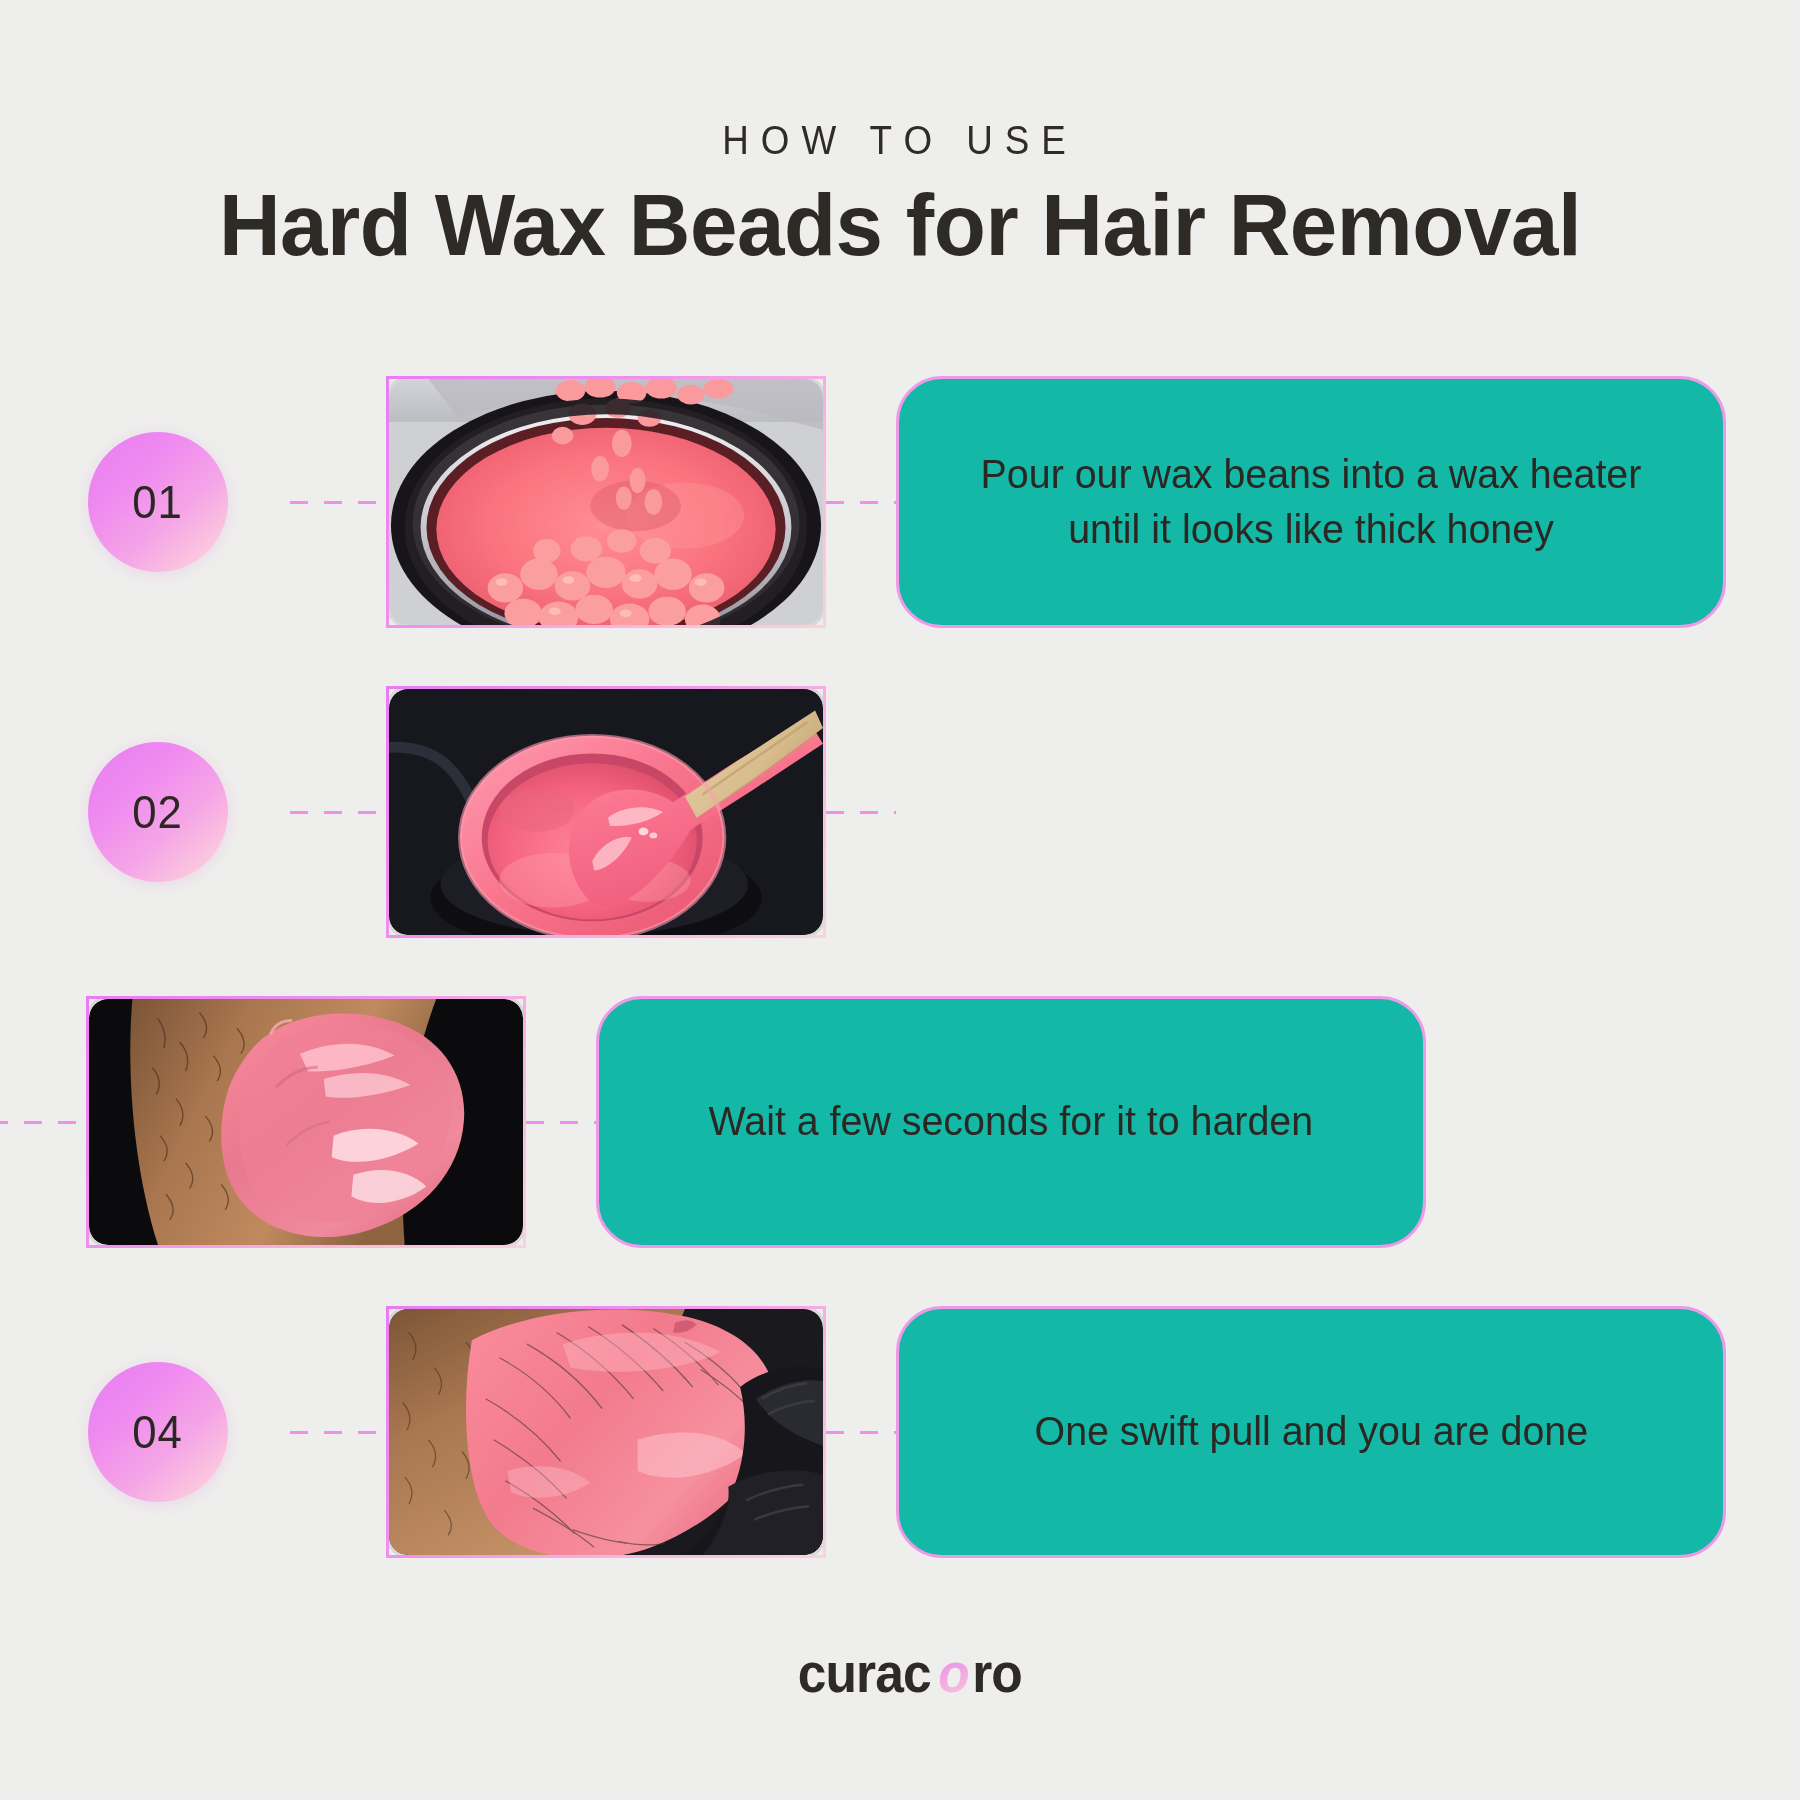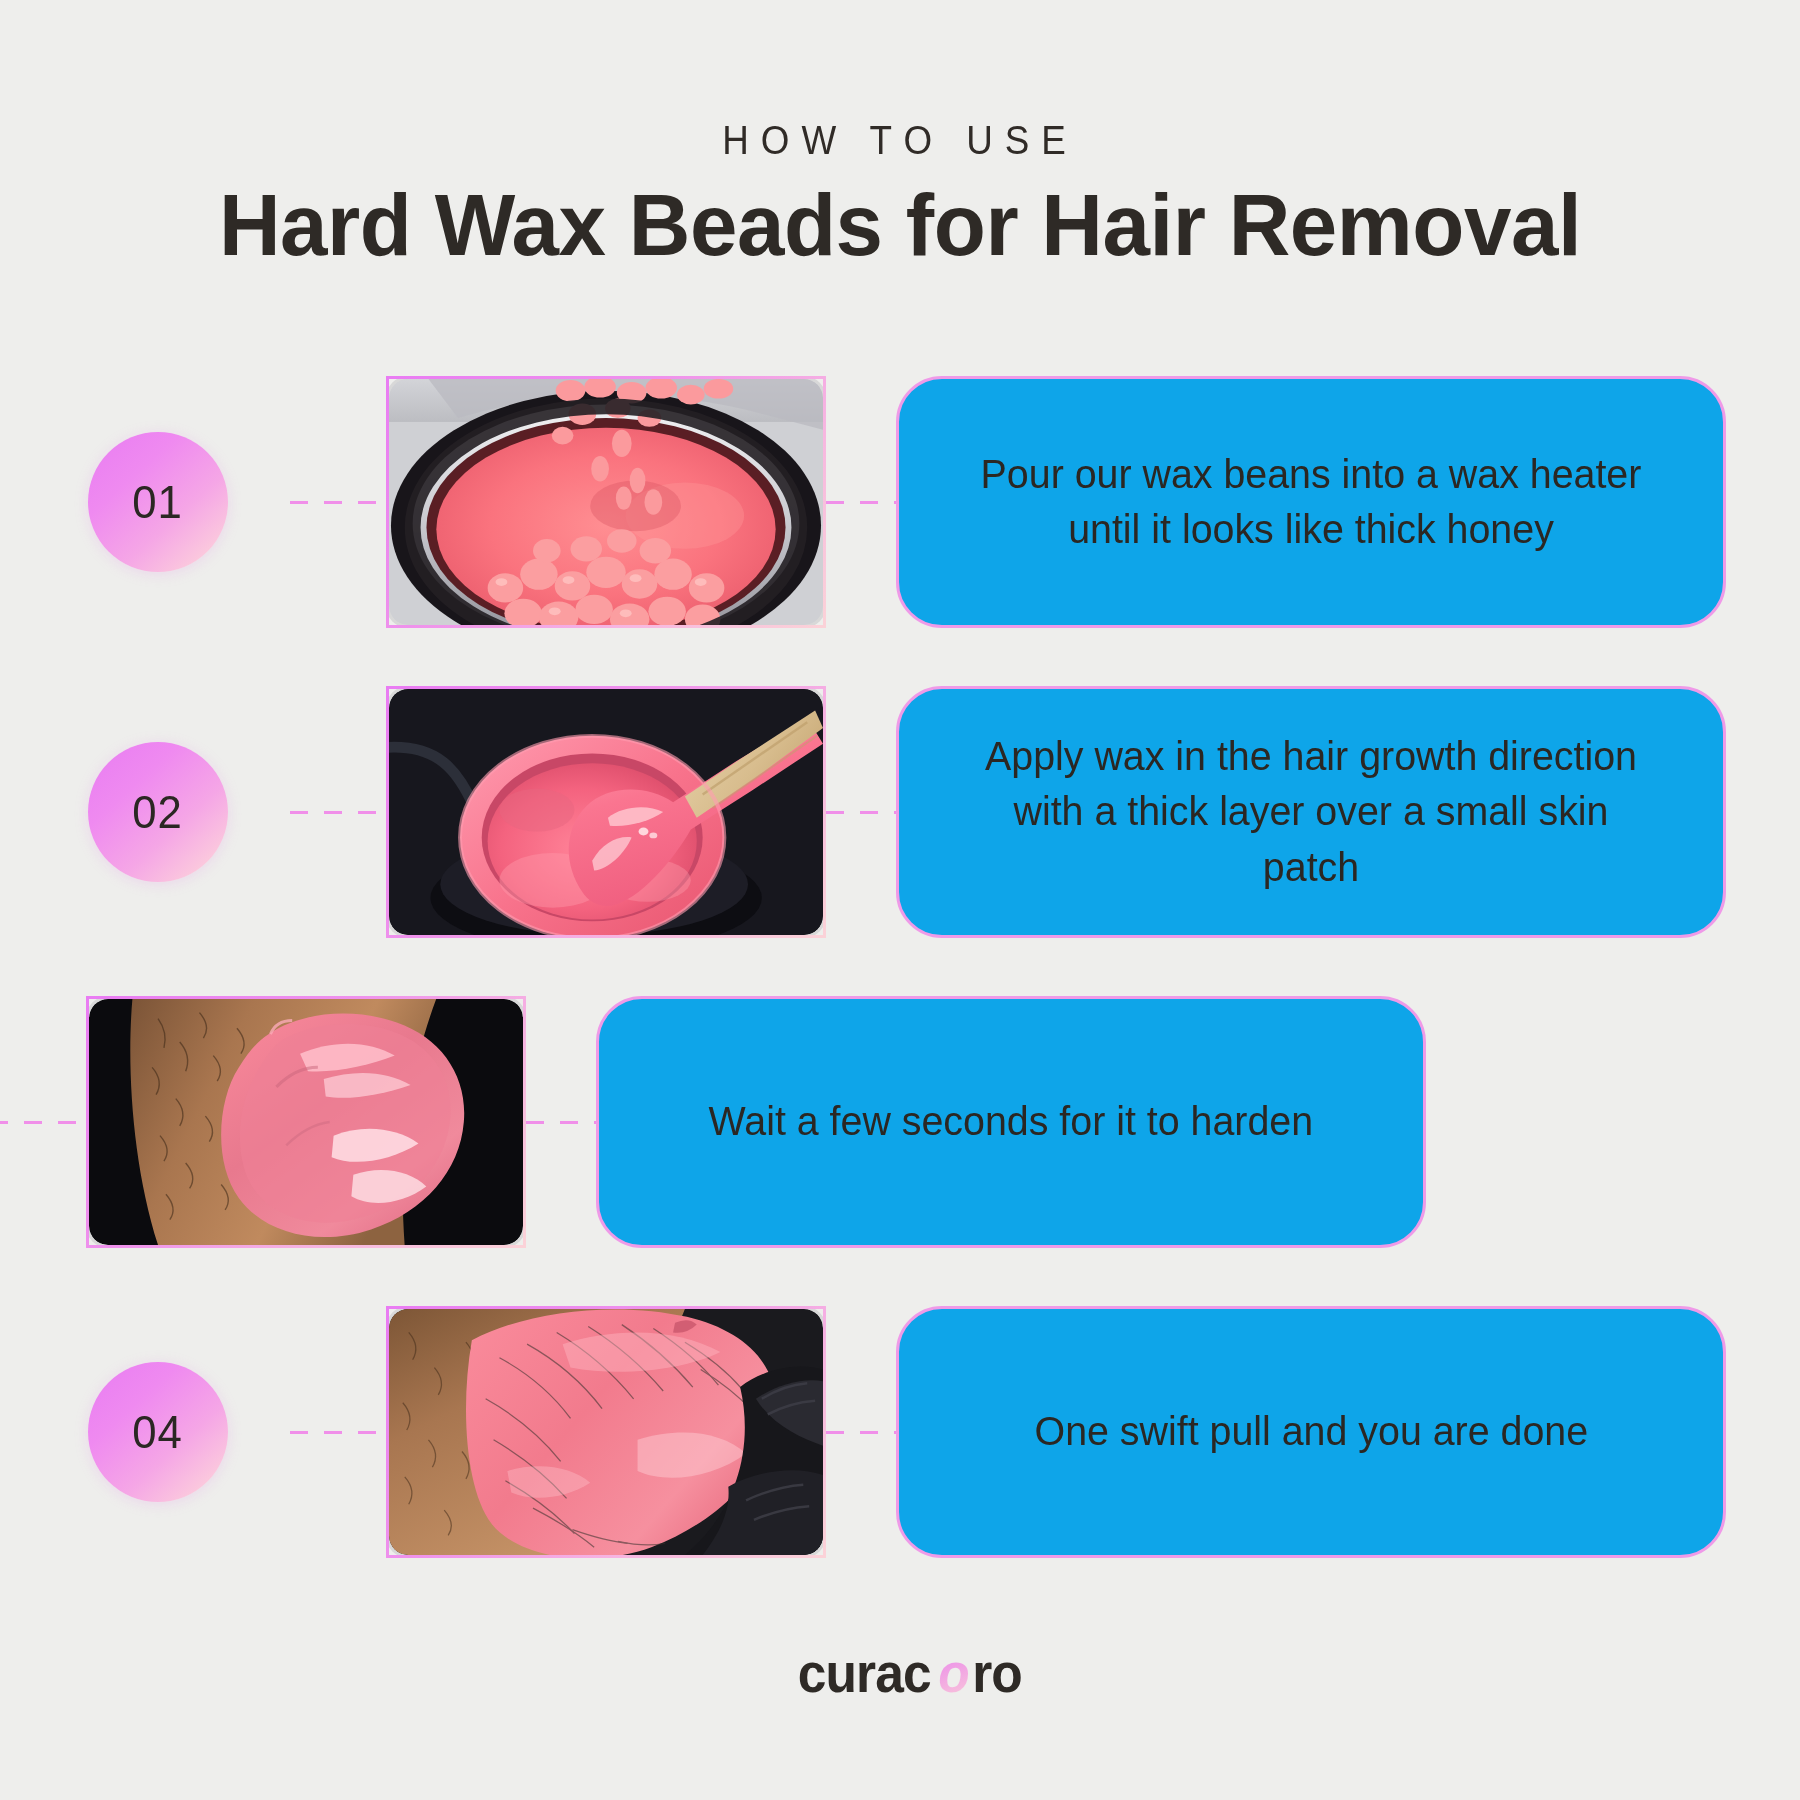"Pour our wax beans into" .card { background: #0ea5e9 -> #14b8a6 }
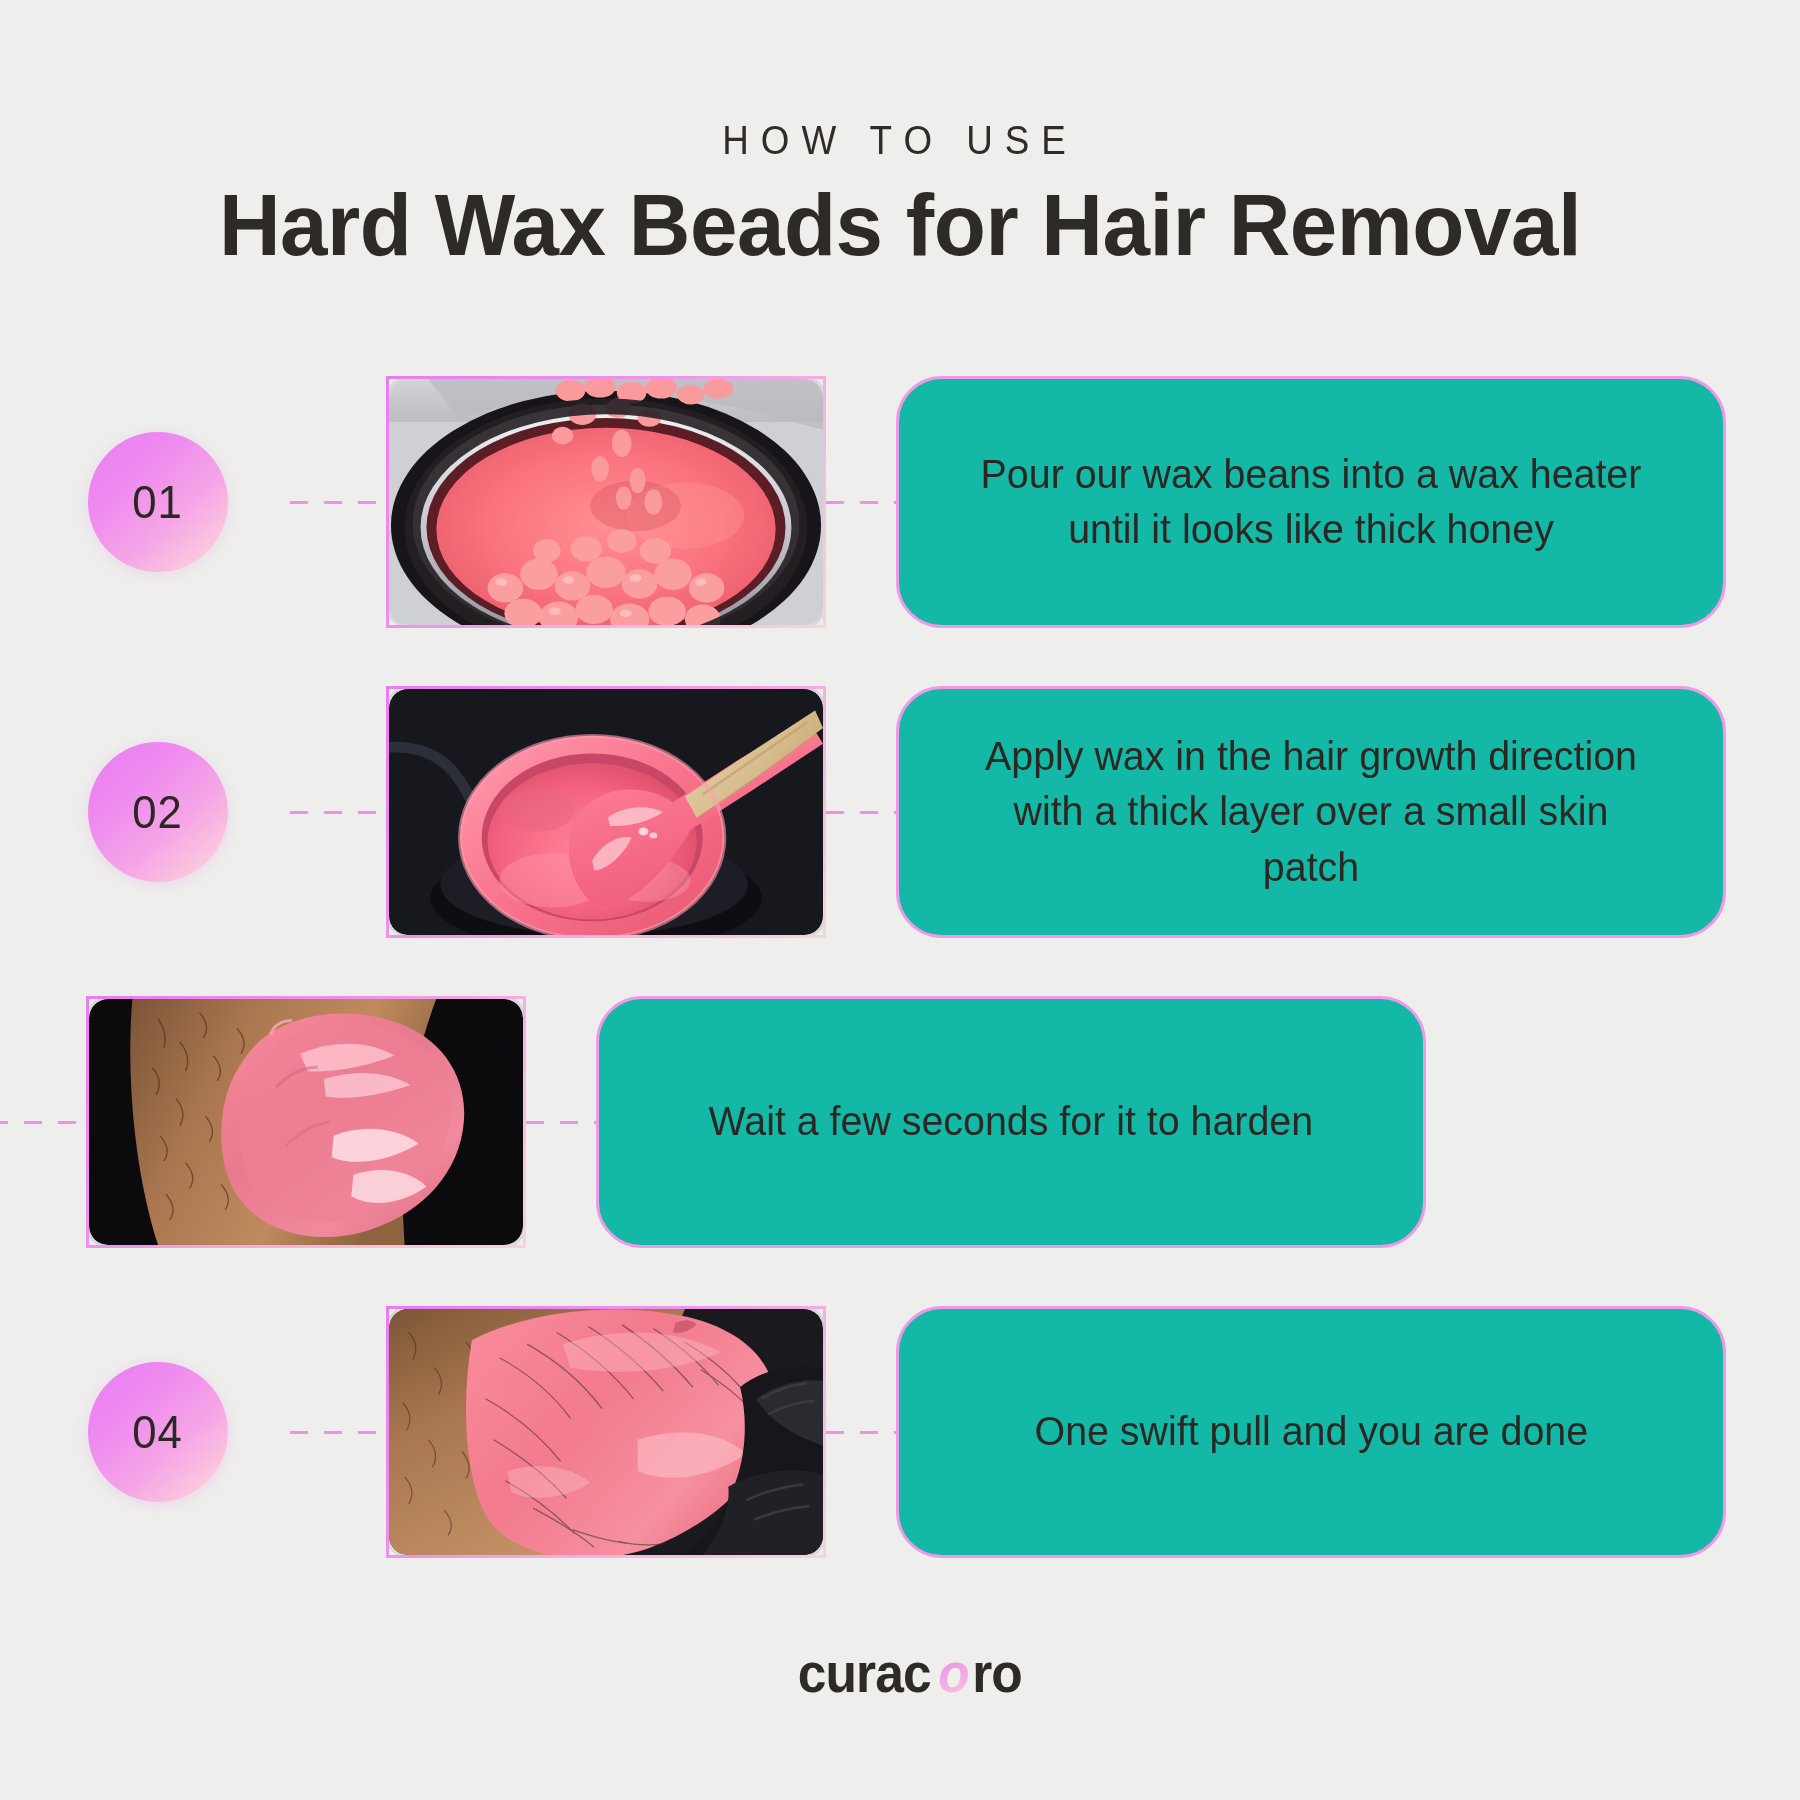"Apply wax in the hair" div.card { html: <div> <p>Apply wax in the hair growth direction with a thick layer over a small skin patch</p> </div> -> none }
